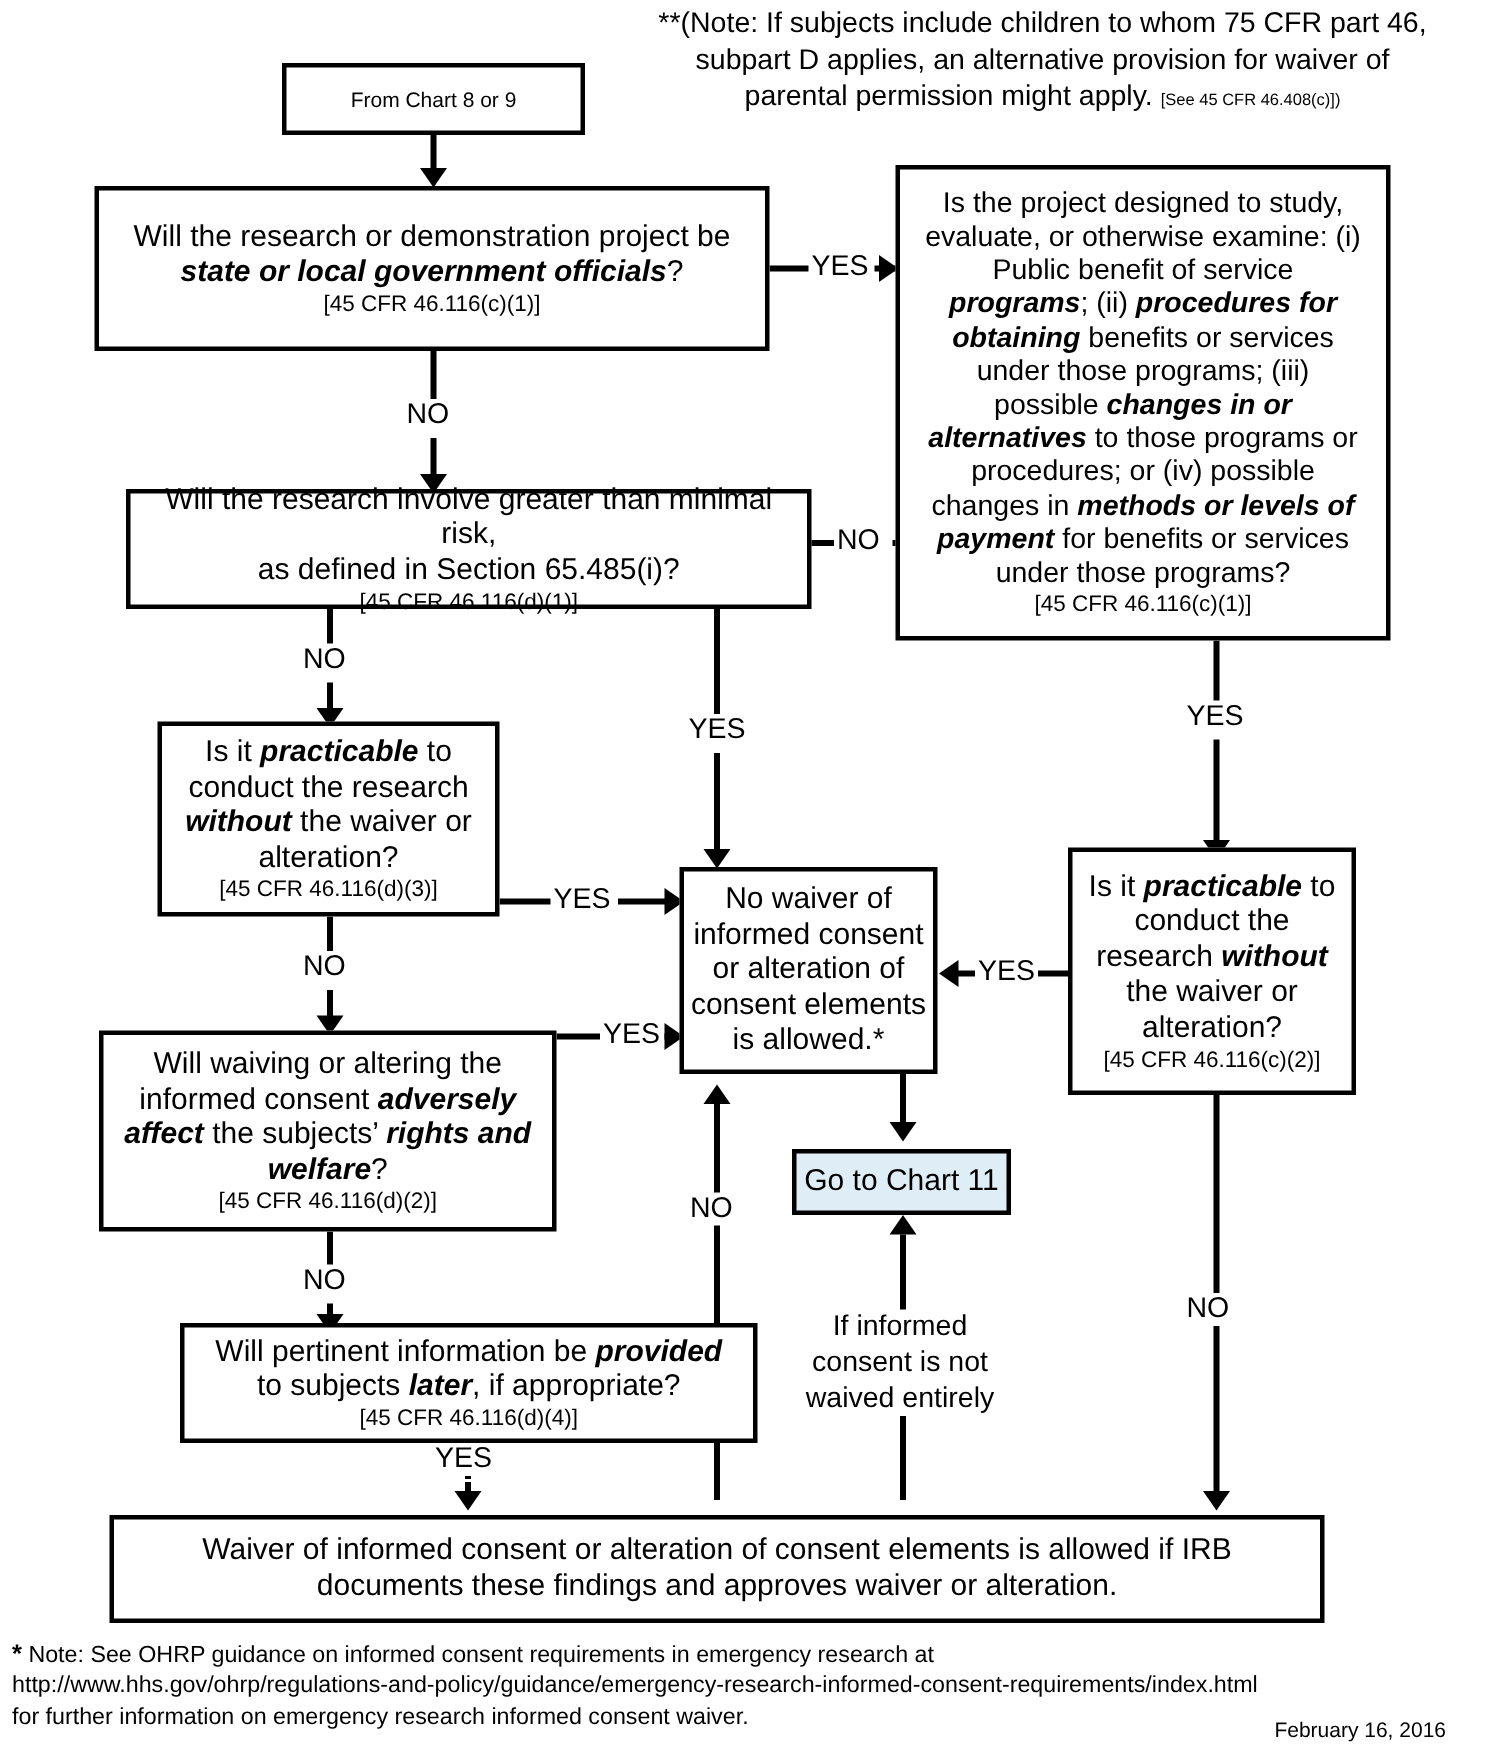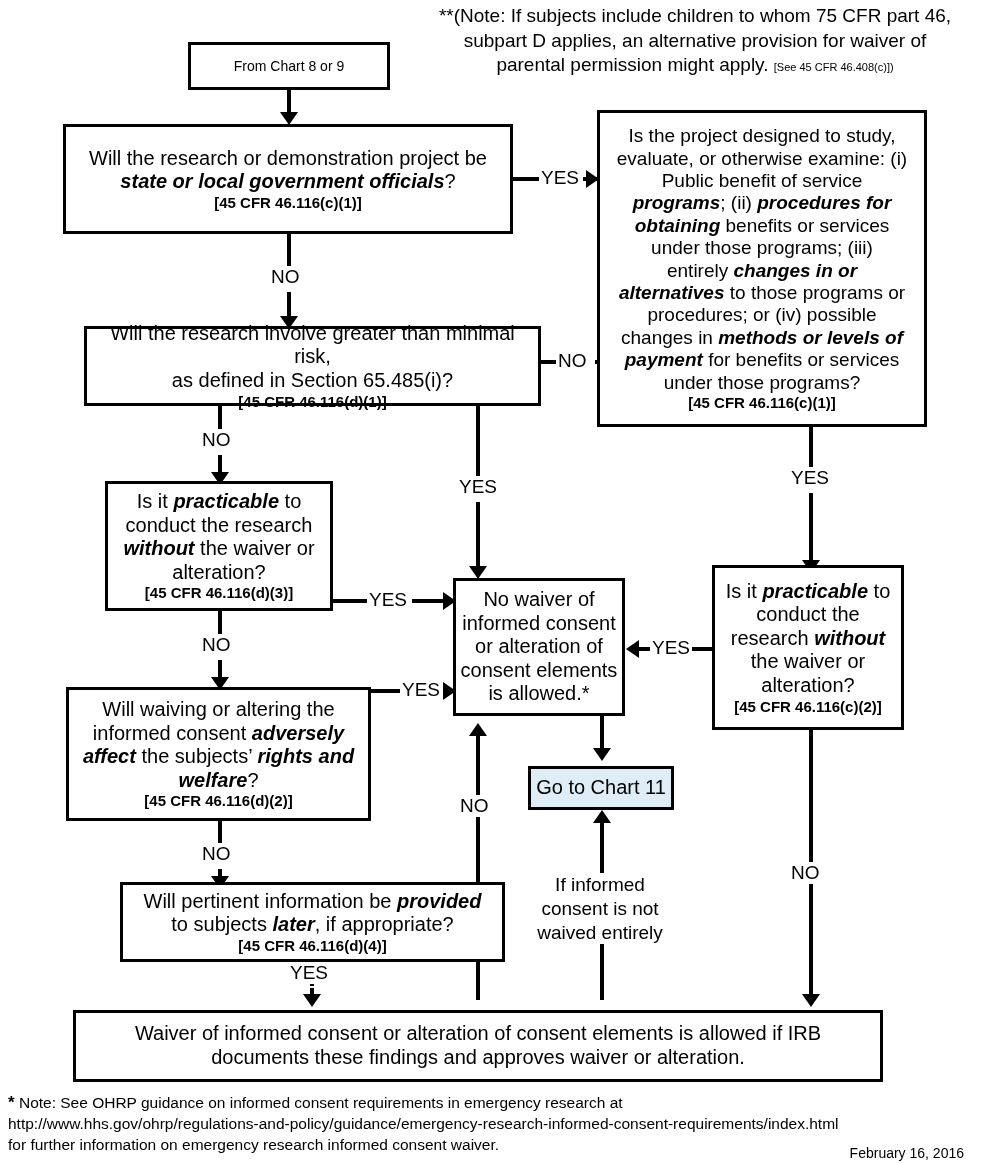"[45 CFR 46.116(c)(1)]" .cfr { font-weight: bold -> none }
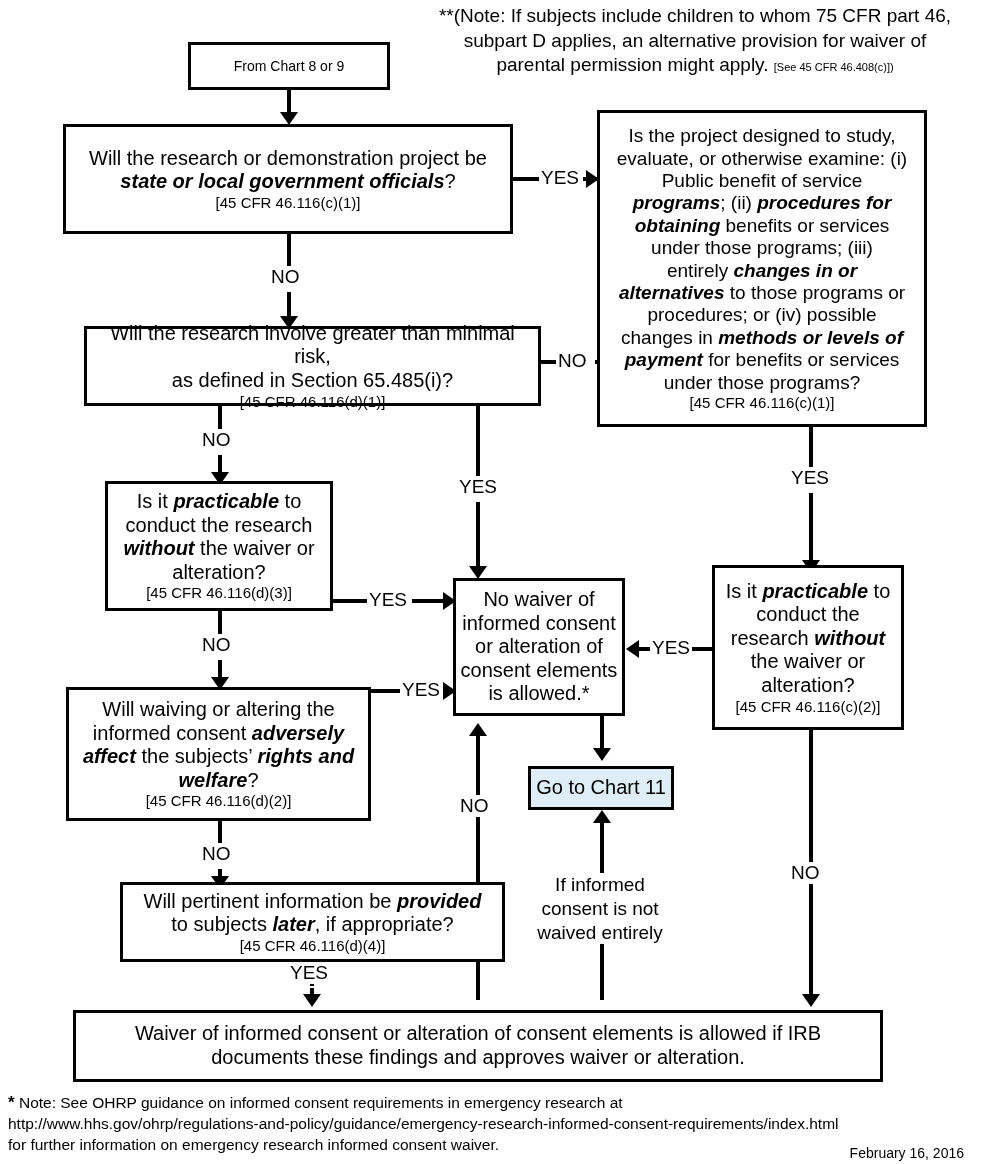"entirely" span { text: entirely -> possible }
